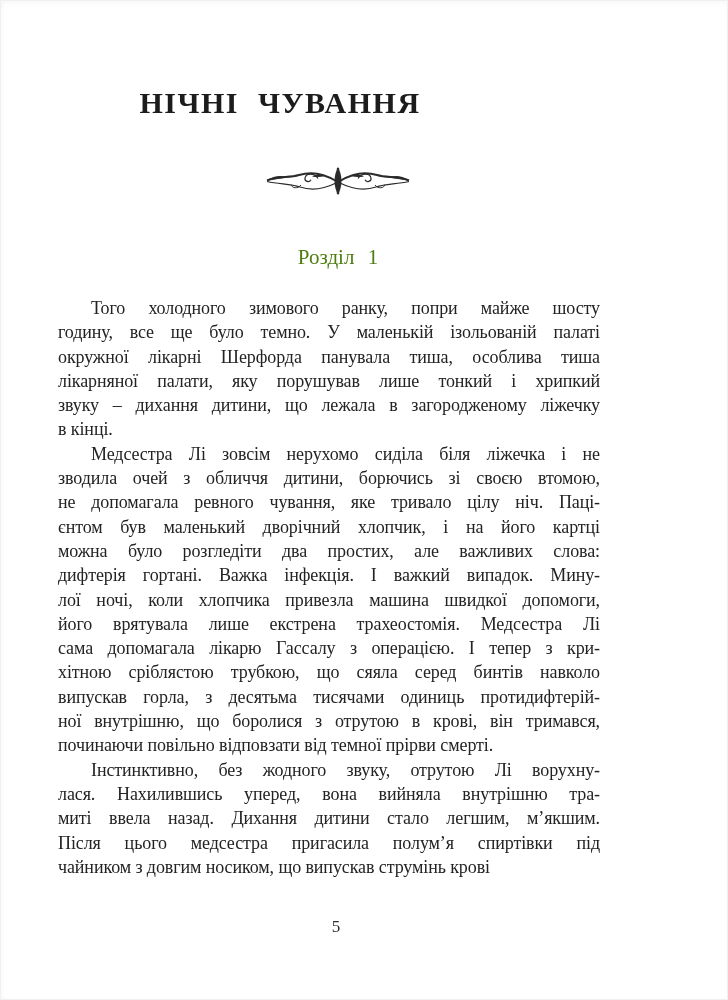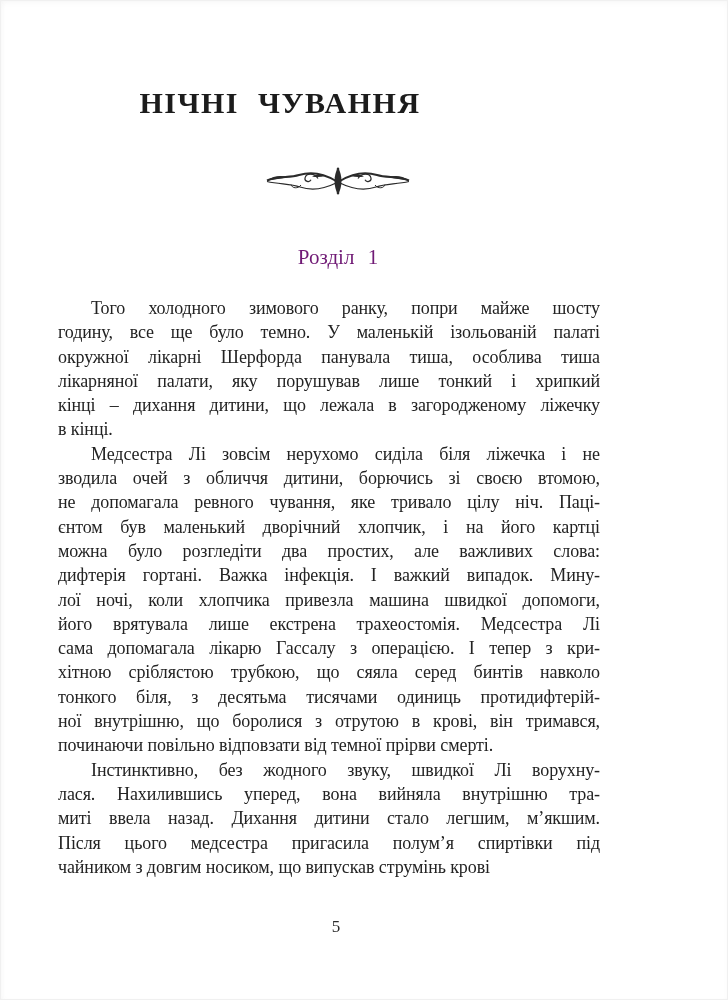"Розділ 1" .chapter { color: #701a75 -> #4d7c0f }
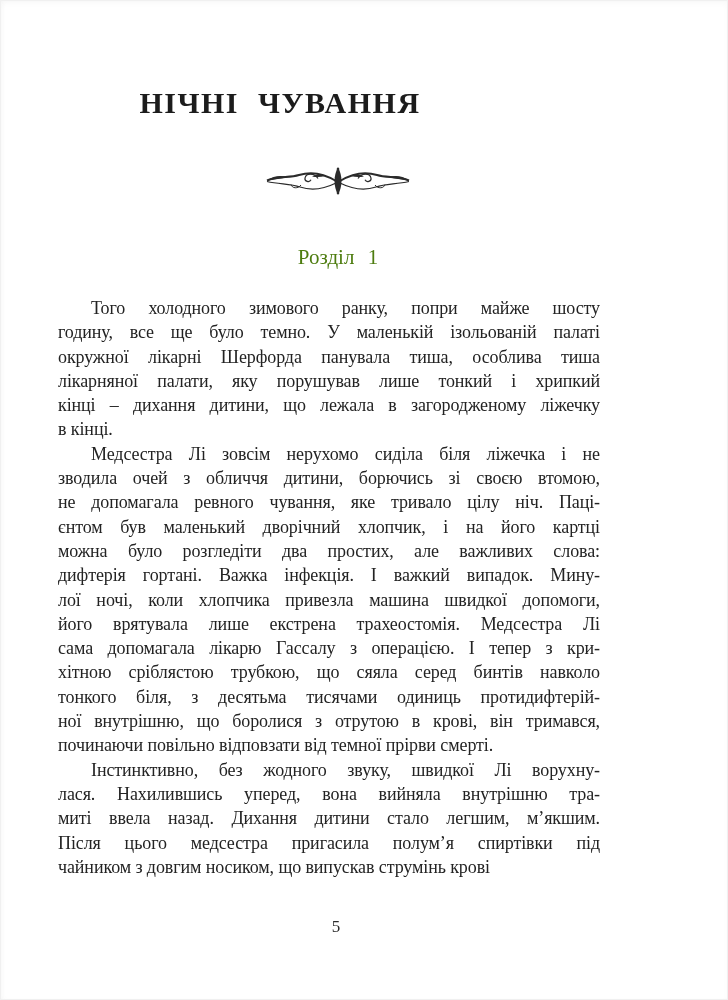"кінці – дихання дитини, що" div.line { text: кінці -> звуку }
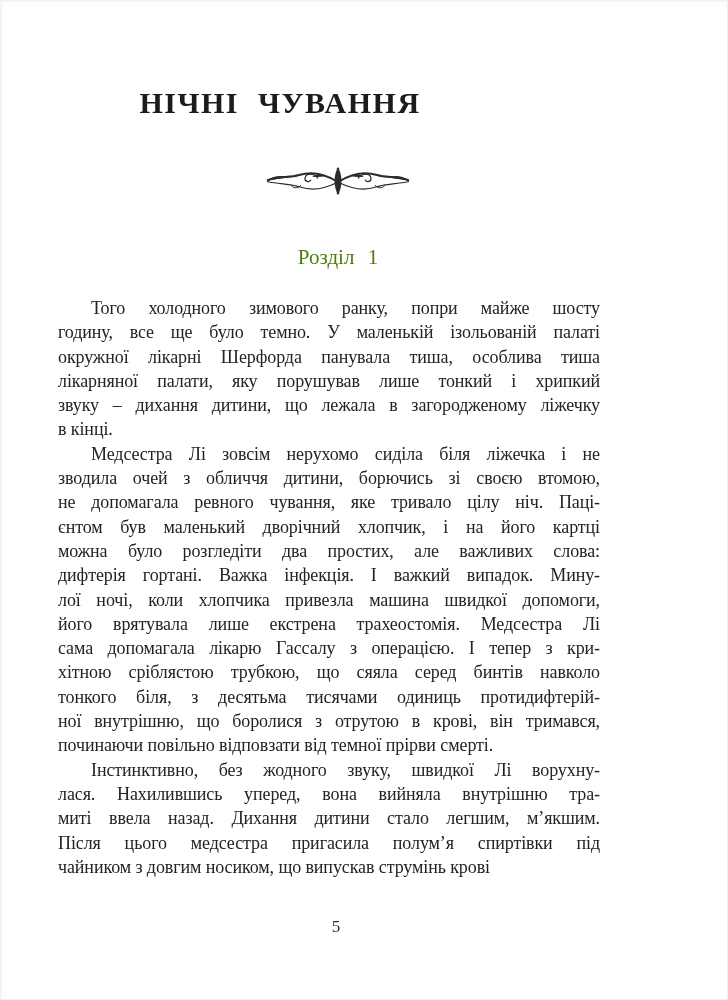"тонкого біля, з десятьма тисячами" div.line { text: тонкого біля -> випускав горла }
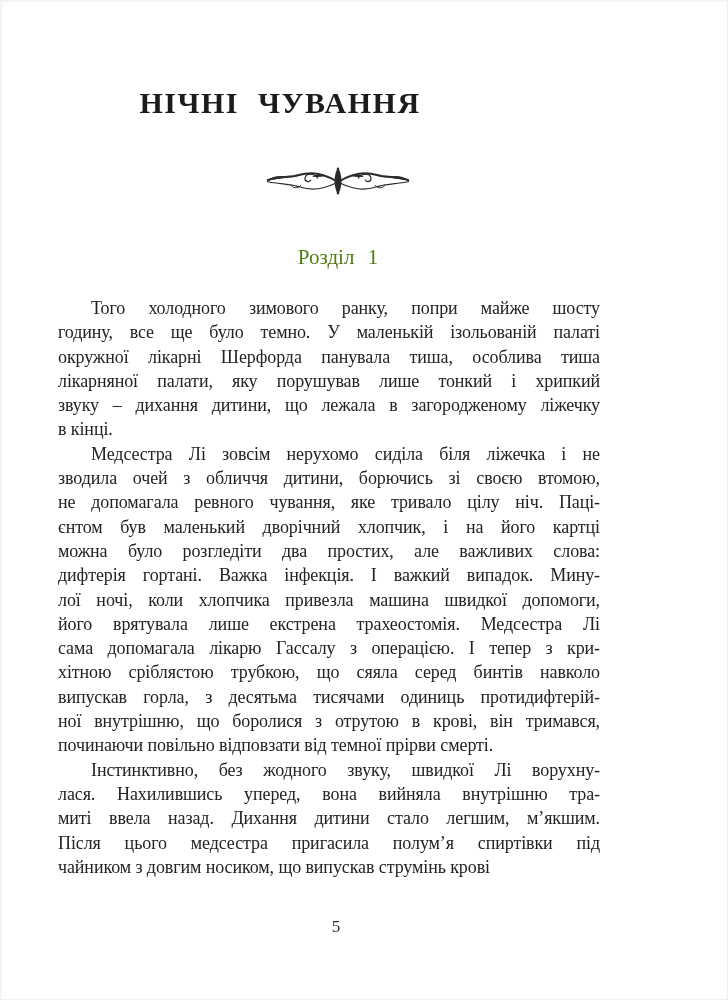"Інстинктивно, без жодного звуку, швидкої" div.line { text: швидкої -> отрутою }
